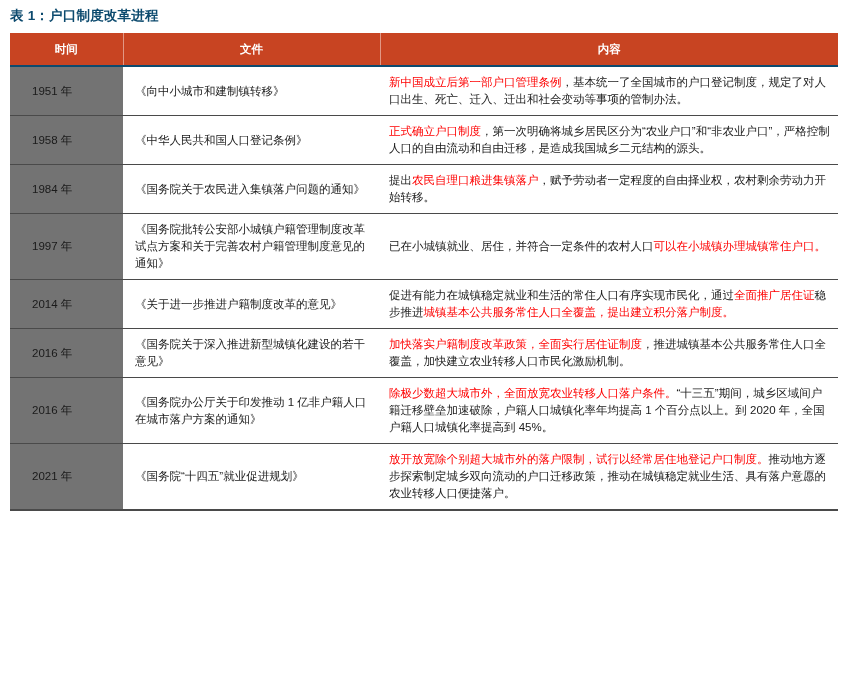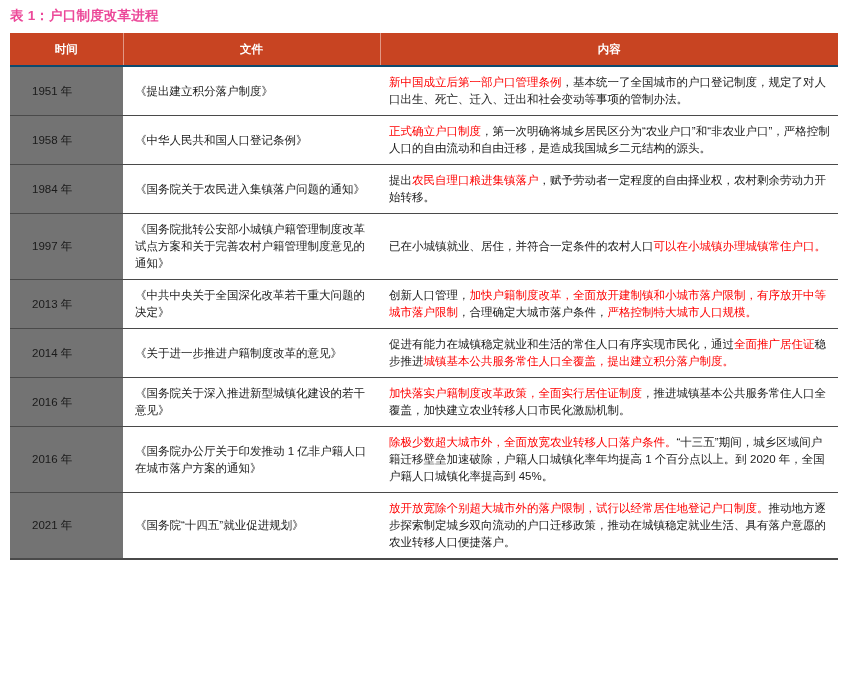"表 1：户口制度改革进程" .title { color: #ec4899 -> #0c4a6e }
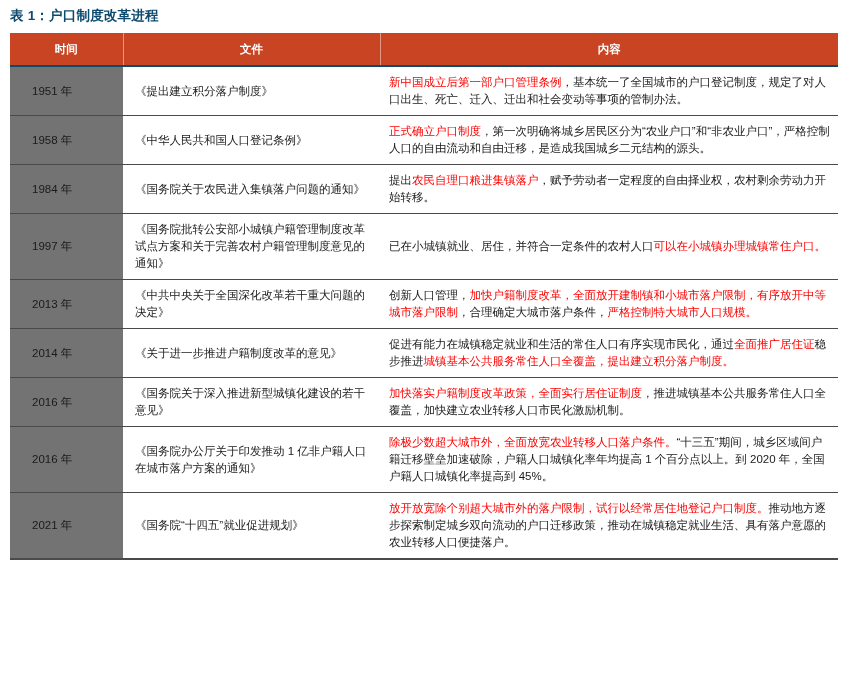"《提出建立积分落户制度》" td.file { text: 提出建立积分落户制度 -> 向中小城市和建制镇转移 }
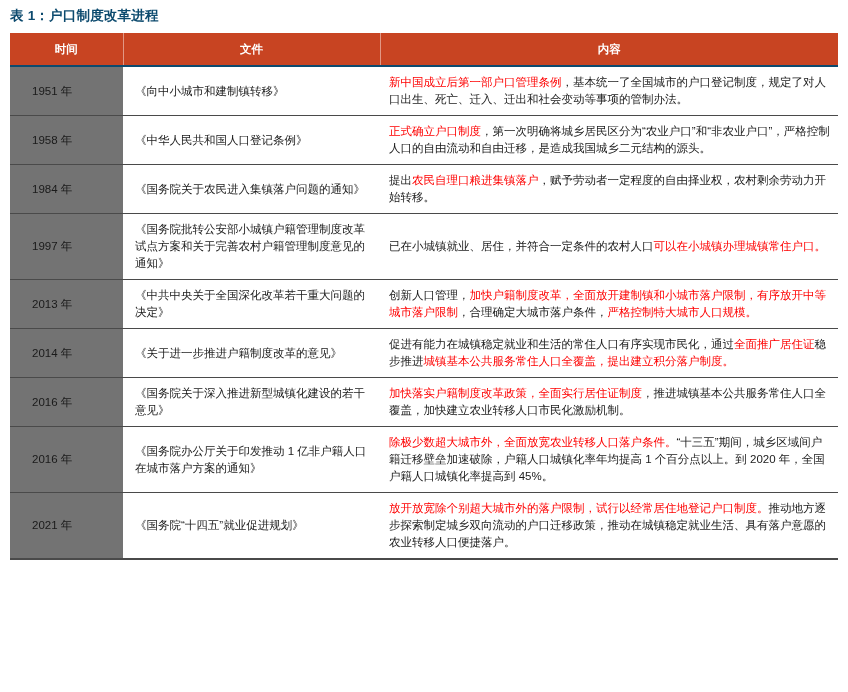"2013 年" tr { html: <tr> <td>2013 年</td> <td>《中共中央关于全国深化改革若干重大问题的决定》</td> <td><span>创新人口管理，</span><span>加快户籍制度改革，全面放开建制镇和小城市落户限制，有序放开中等城市落户限制</span><span>，合理确定大城市落户条件，</span><span>严格控制特大城市人口规模。</span></td> </tr> -> none }
